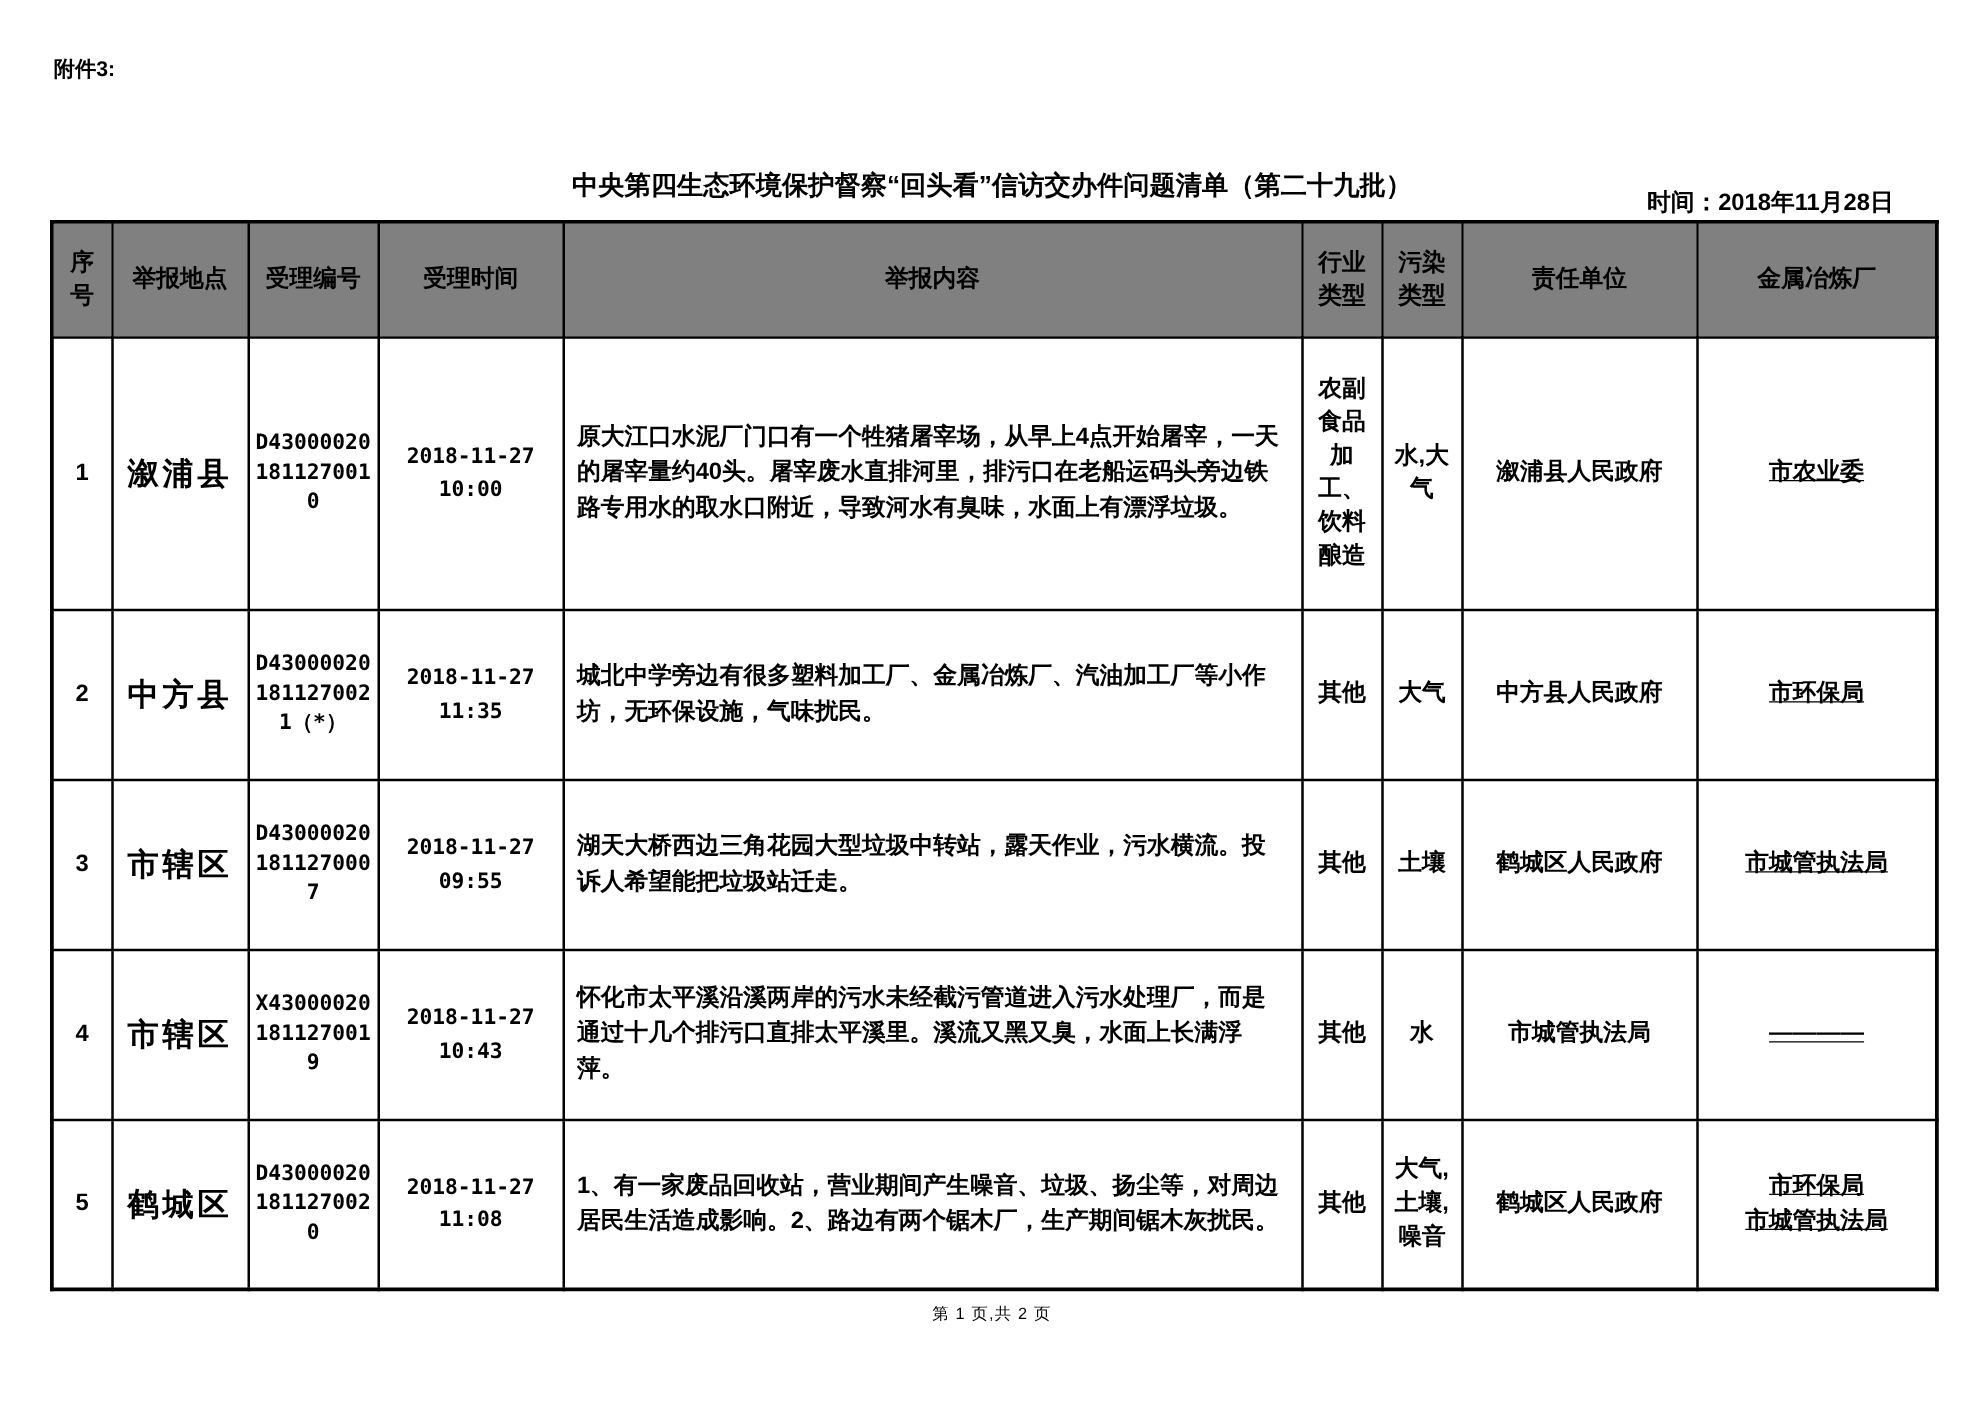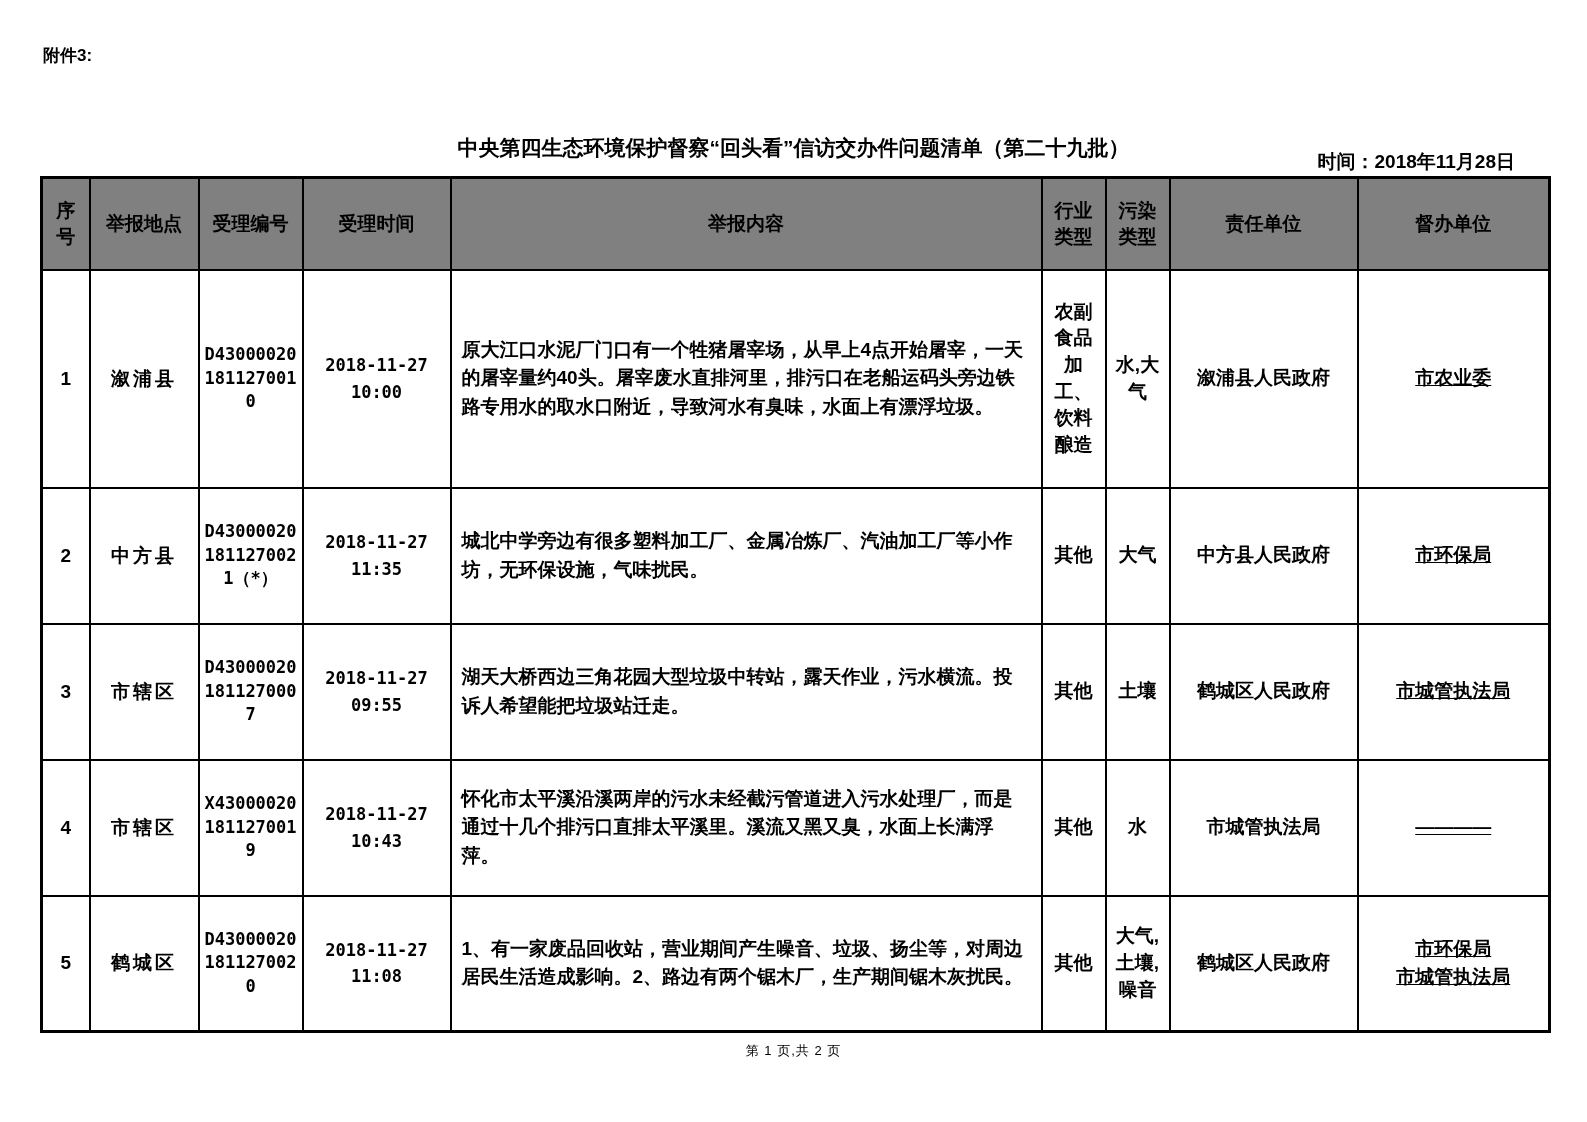"督办单位" th { text: 督办单位 -> 金属冶炼厂 }
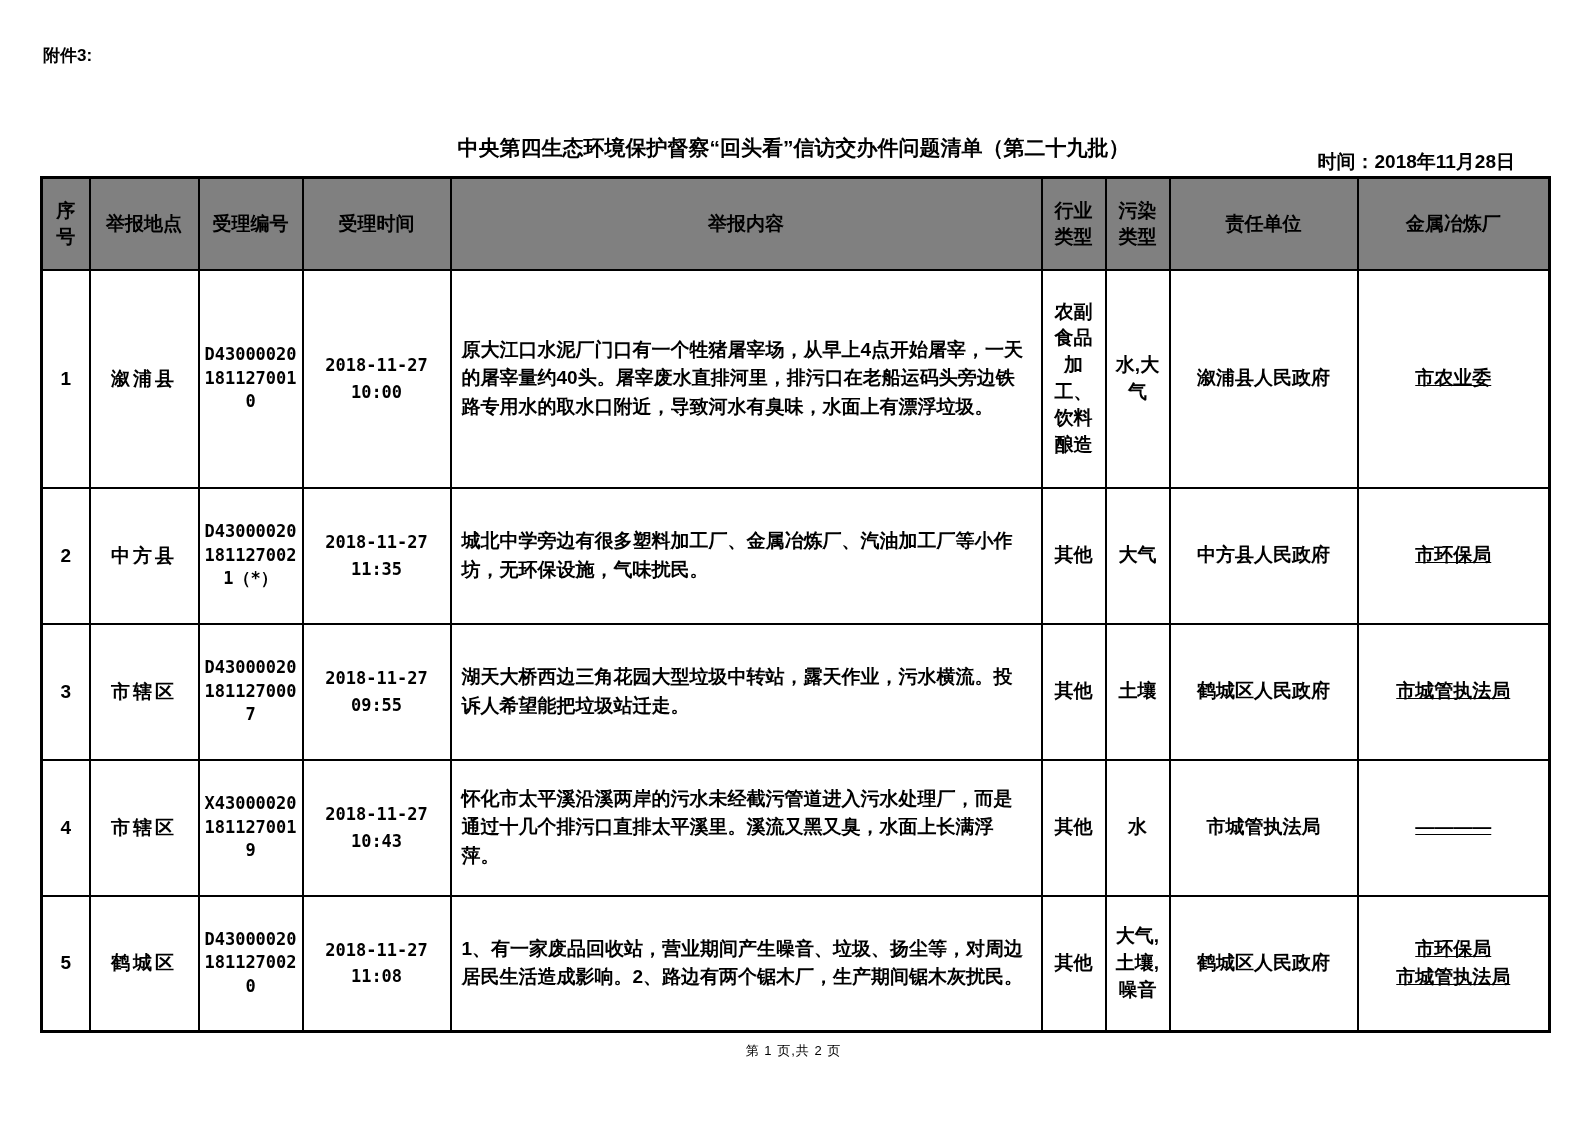"溆浦县" td.c-loc { font-size: 19px -> 25px }
